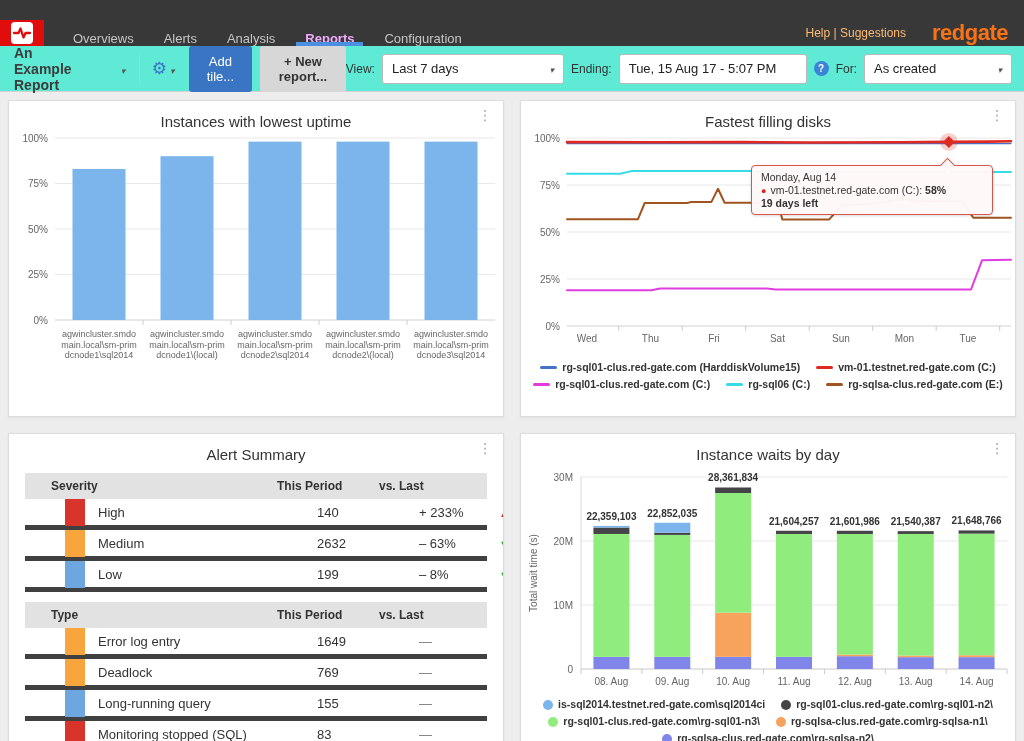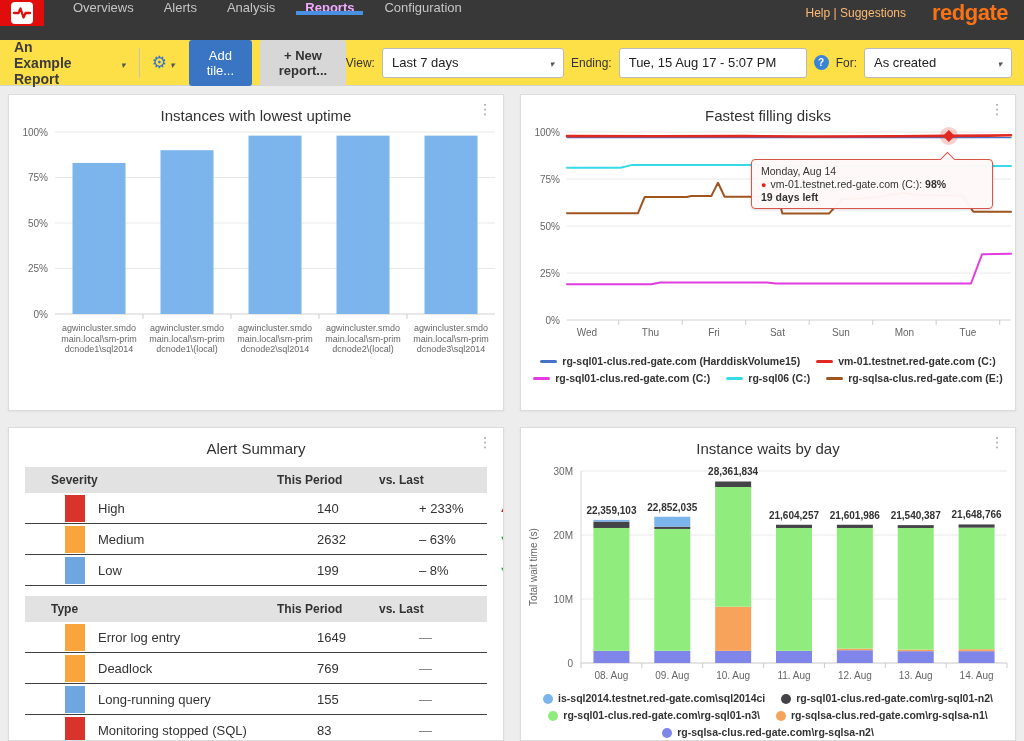"Overviews" .topnav { align-items: flex-start -> flex-end; height: 40px -> 46px }
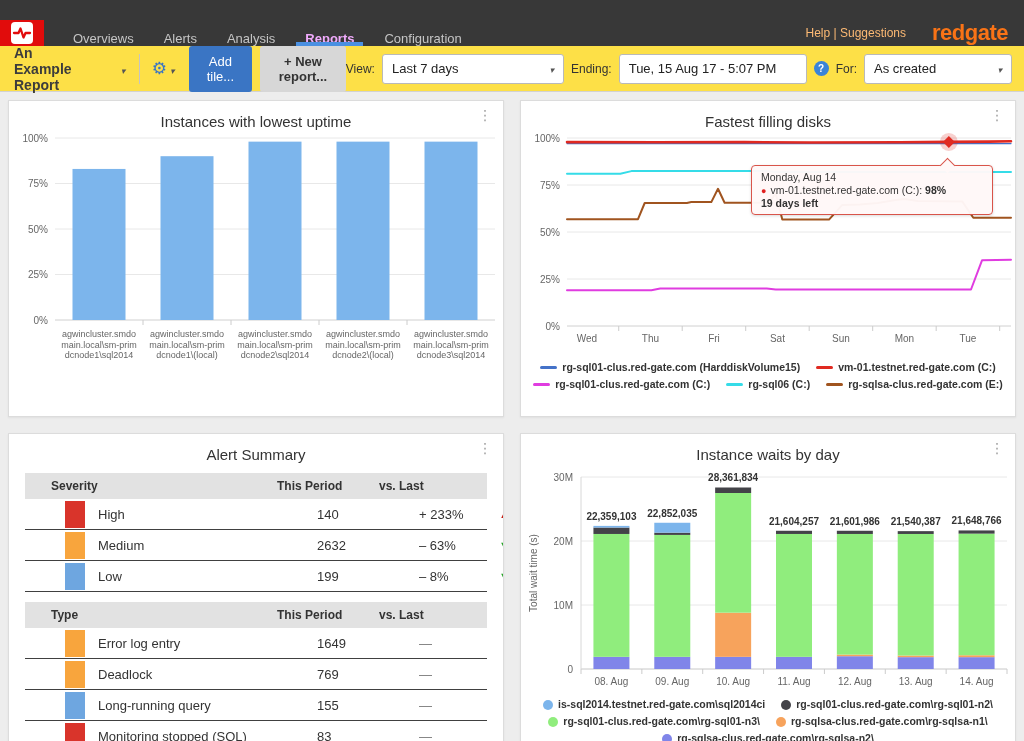"An Example Report" .toolbar { background: #fde047 -> #5eead4 }
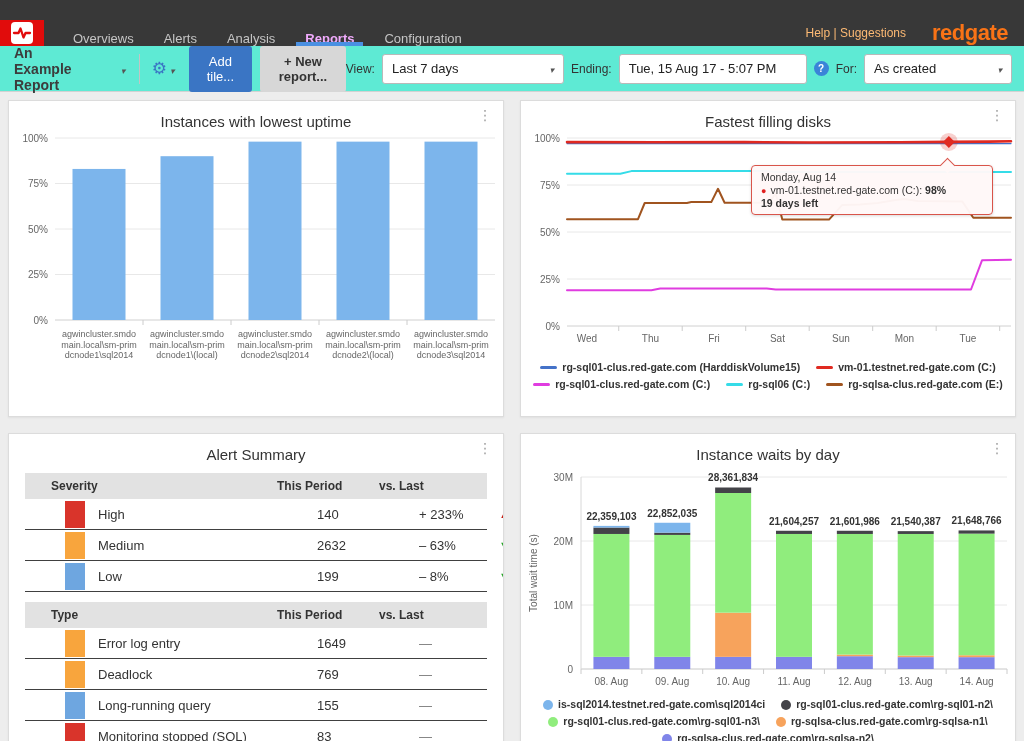"98%" b { text: 98% -> 58% }
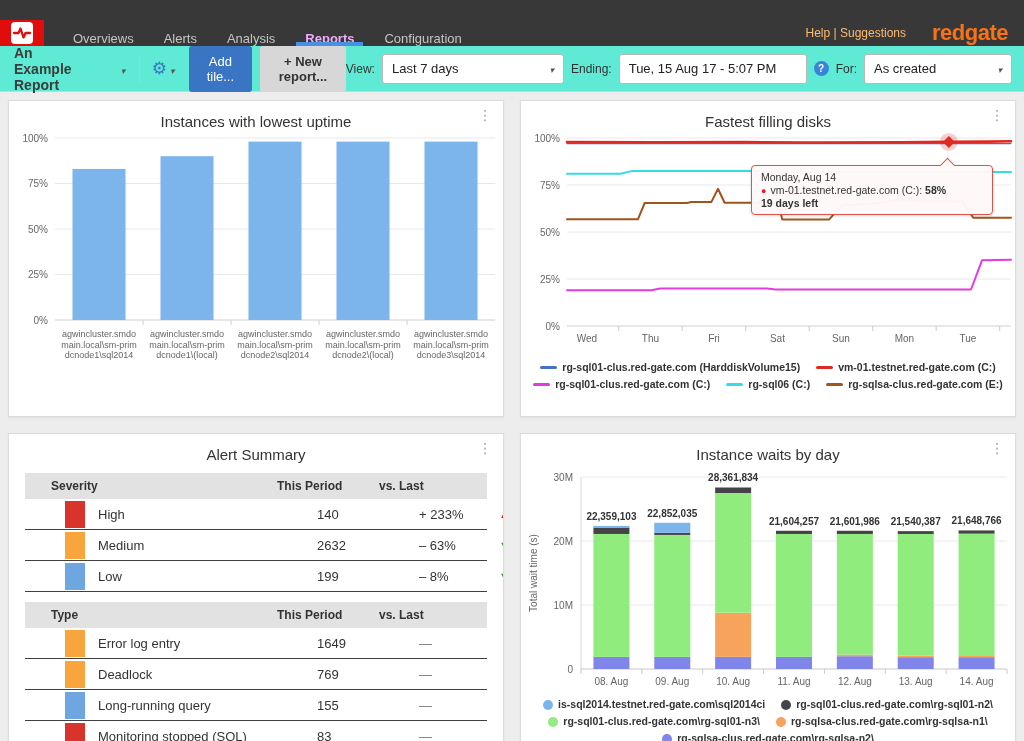"High" .atab-row { border-bottom: 1px solid #404040 -> 5px solid #404040 }
